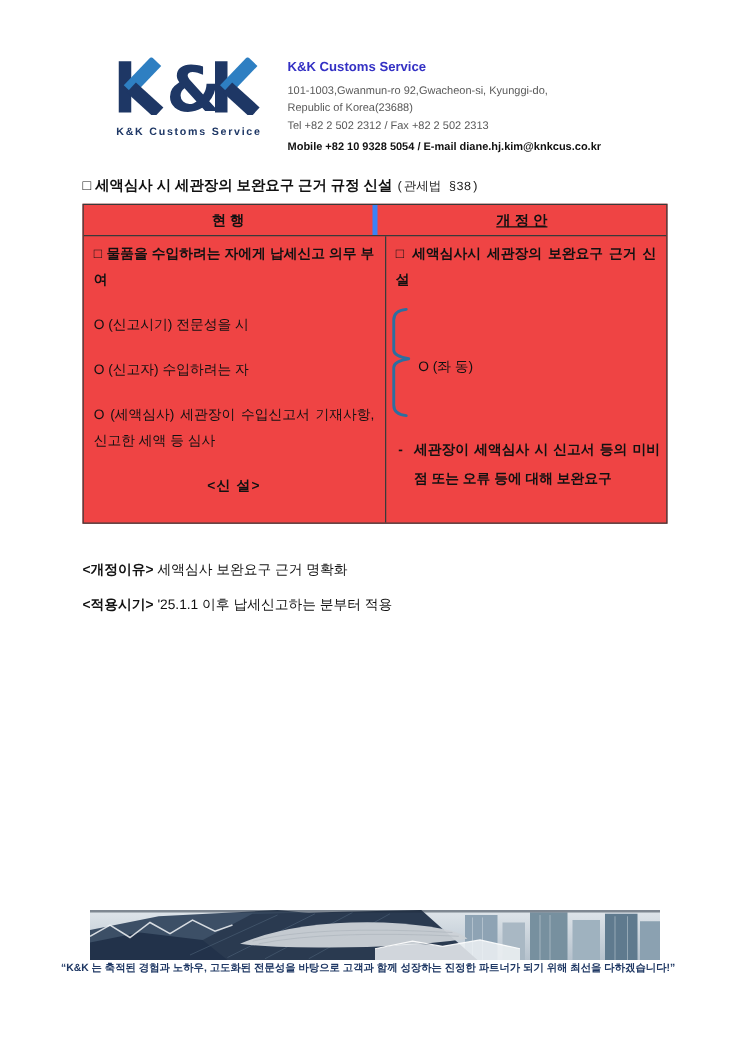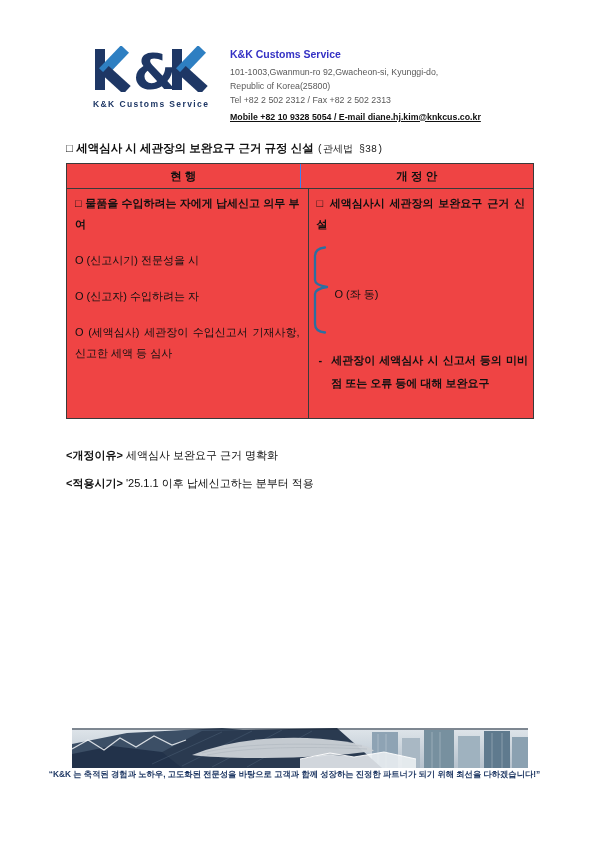"Republic of Korea(25800)" div.company-line { text: 25800 -> 23688 }
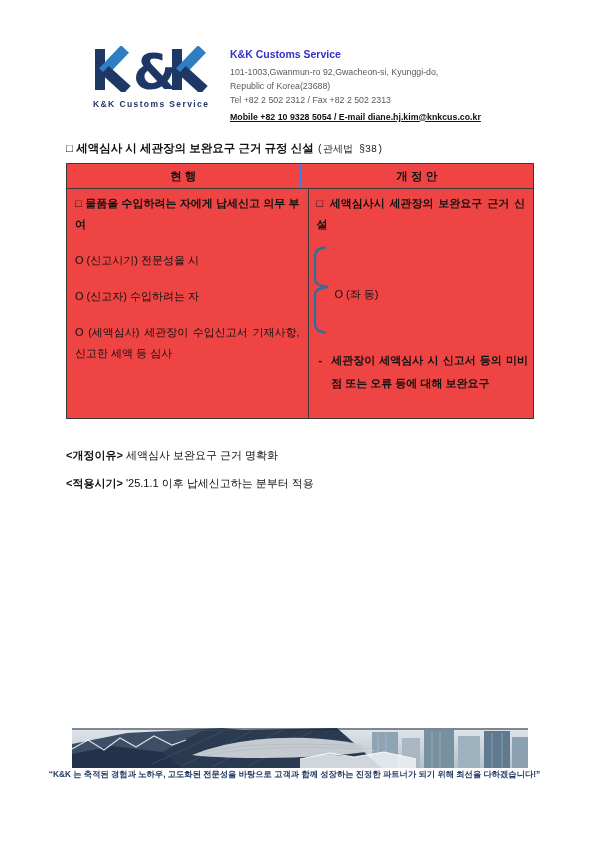"Mobile +82 10 9328 5054" .company-contact { text-decoration: underline -> none }
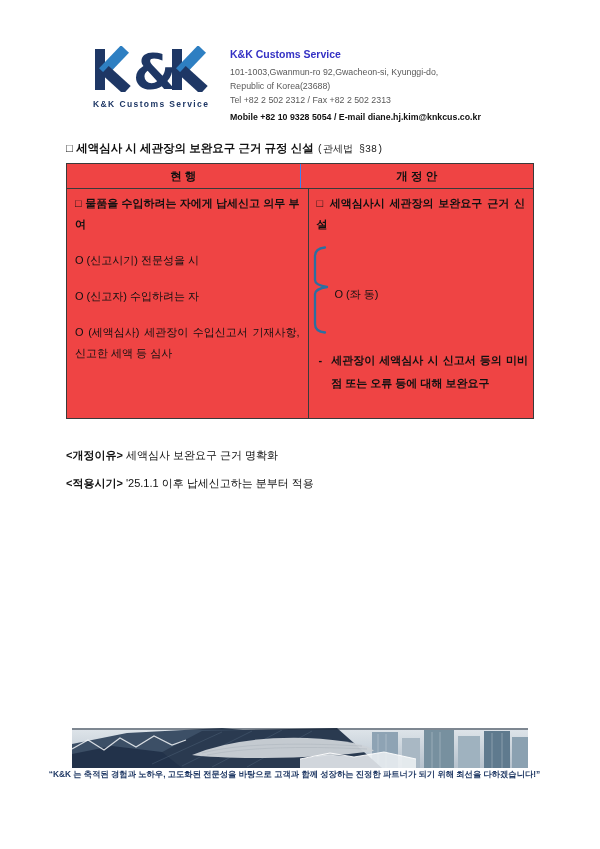"개 정 안" .th + .th { border-left: 1px solid #3b82f6 -> 4px solid #3b82f6; text-decoration: none -> underline }
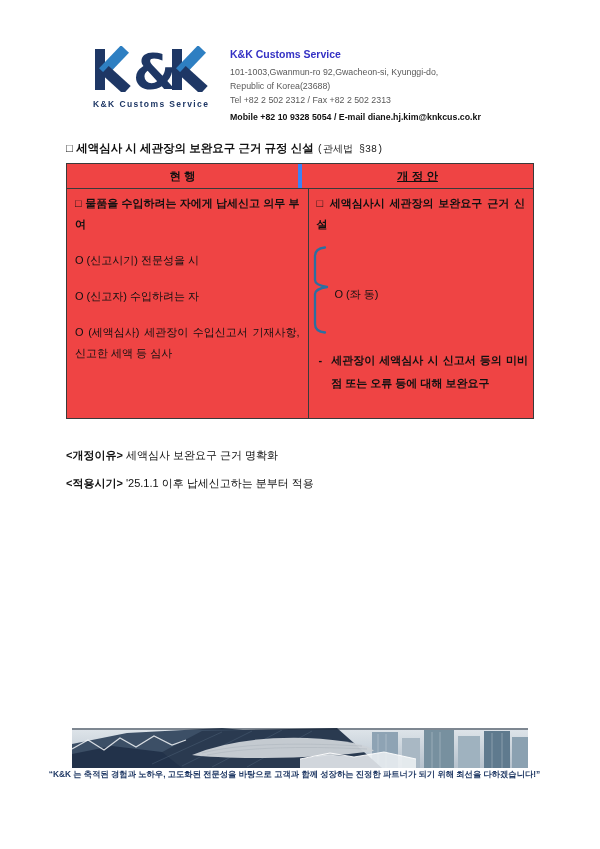"<신 설>" p.new-marker { html: none -> <p>&lt;신 설&gt;</p> }
